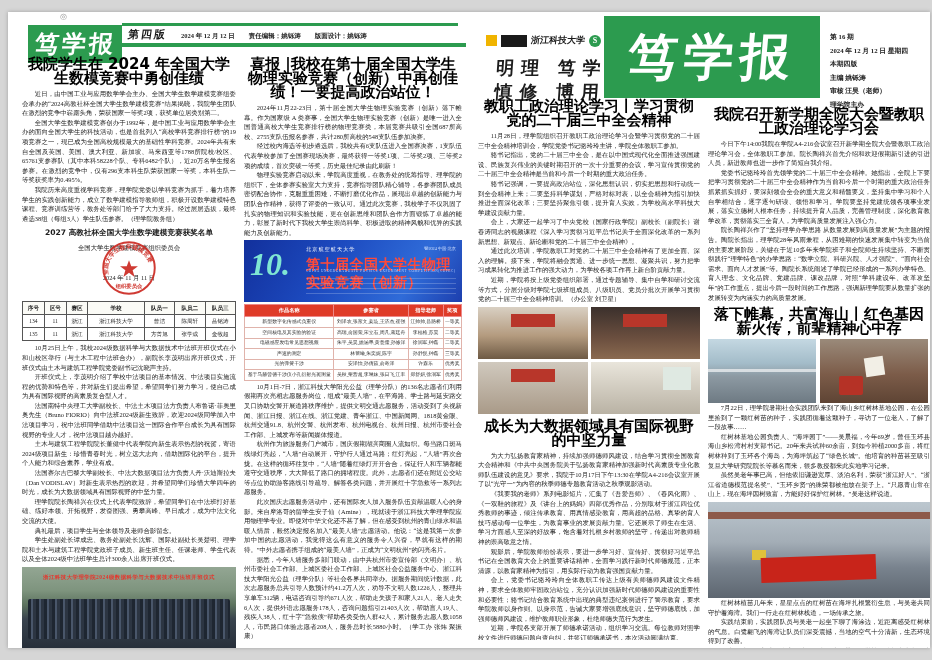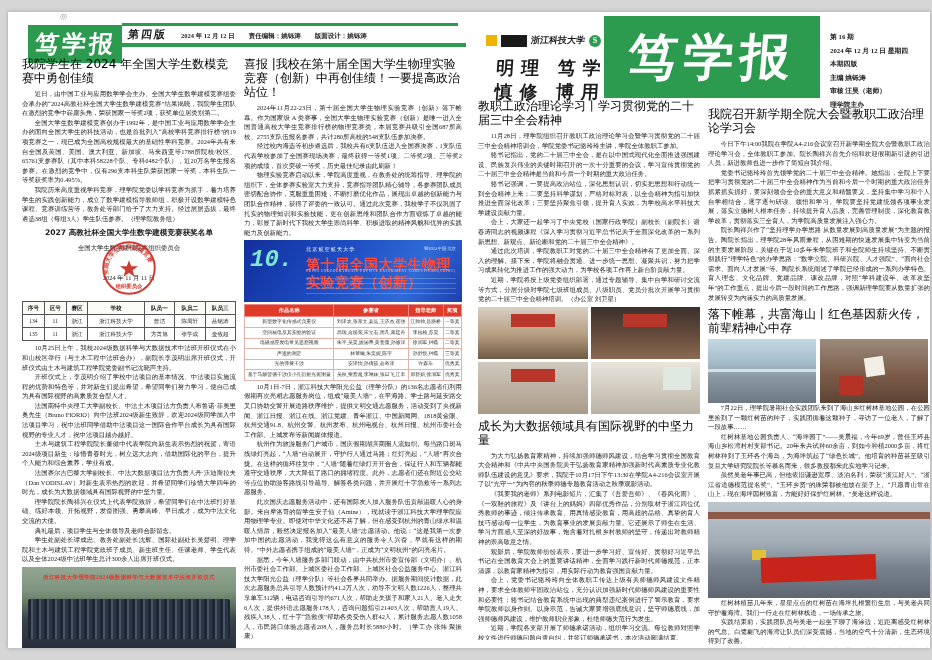"我院学生在 2024 年全国大学生数模竞赛中勇创佳绩" h2.headline { font-size: 12px -> 15px; font-weight: normal -> bold; text-align: left -> center }
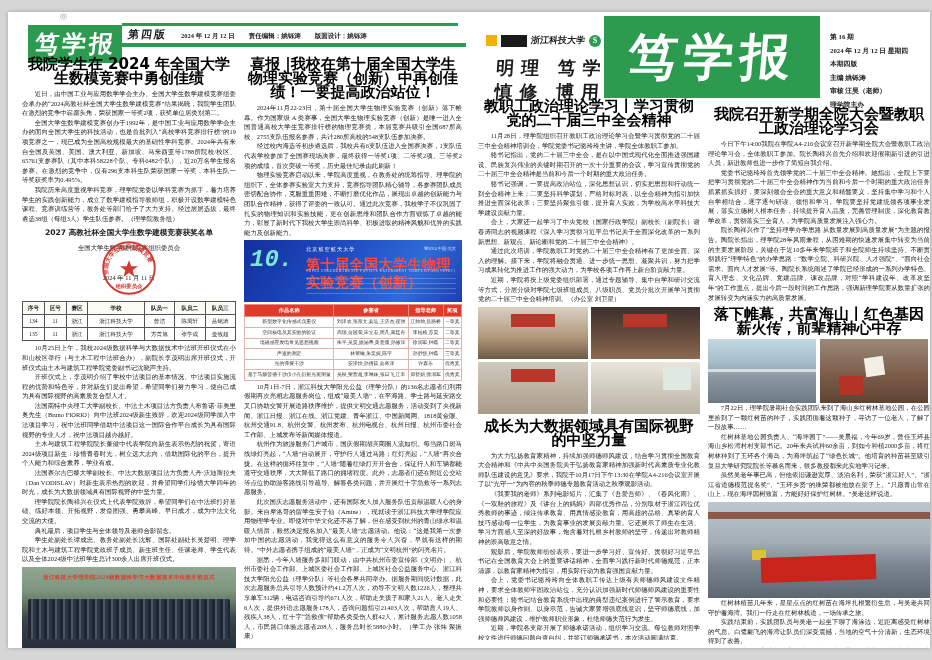"10." .poster .p10 { font-family: Liberation Mono, monospace -> Liberation Serif, serif; font-size: 24px -> 32px }
